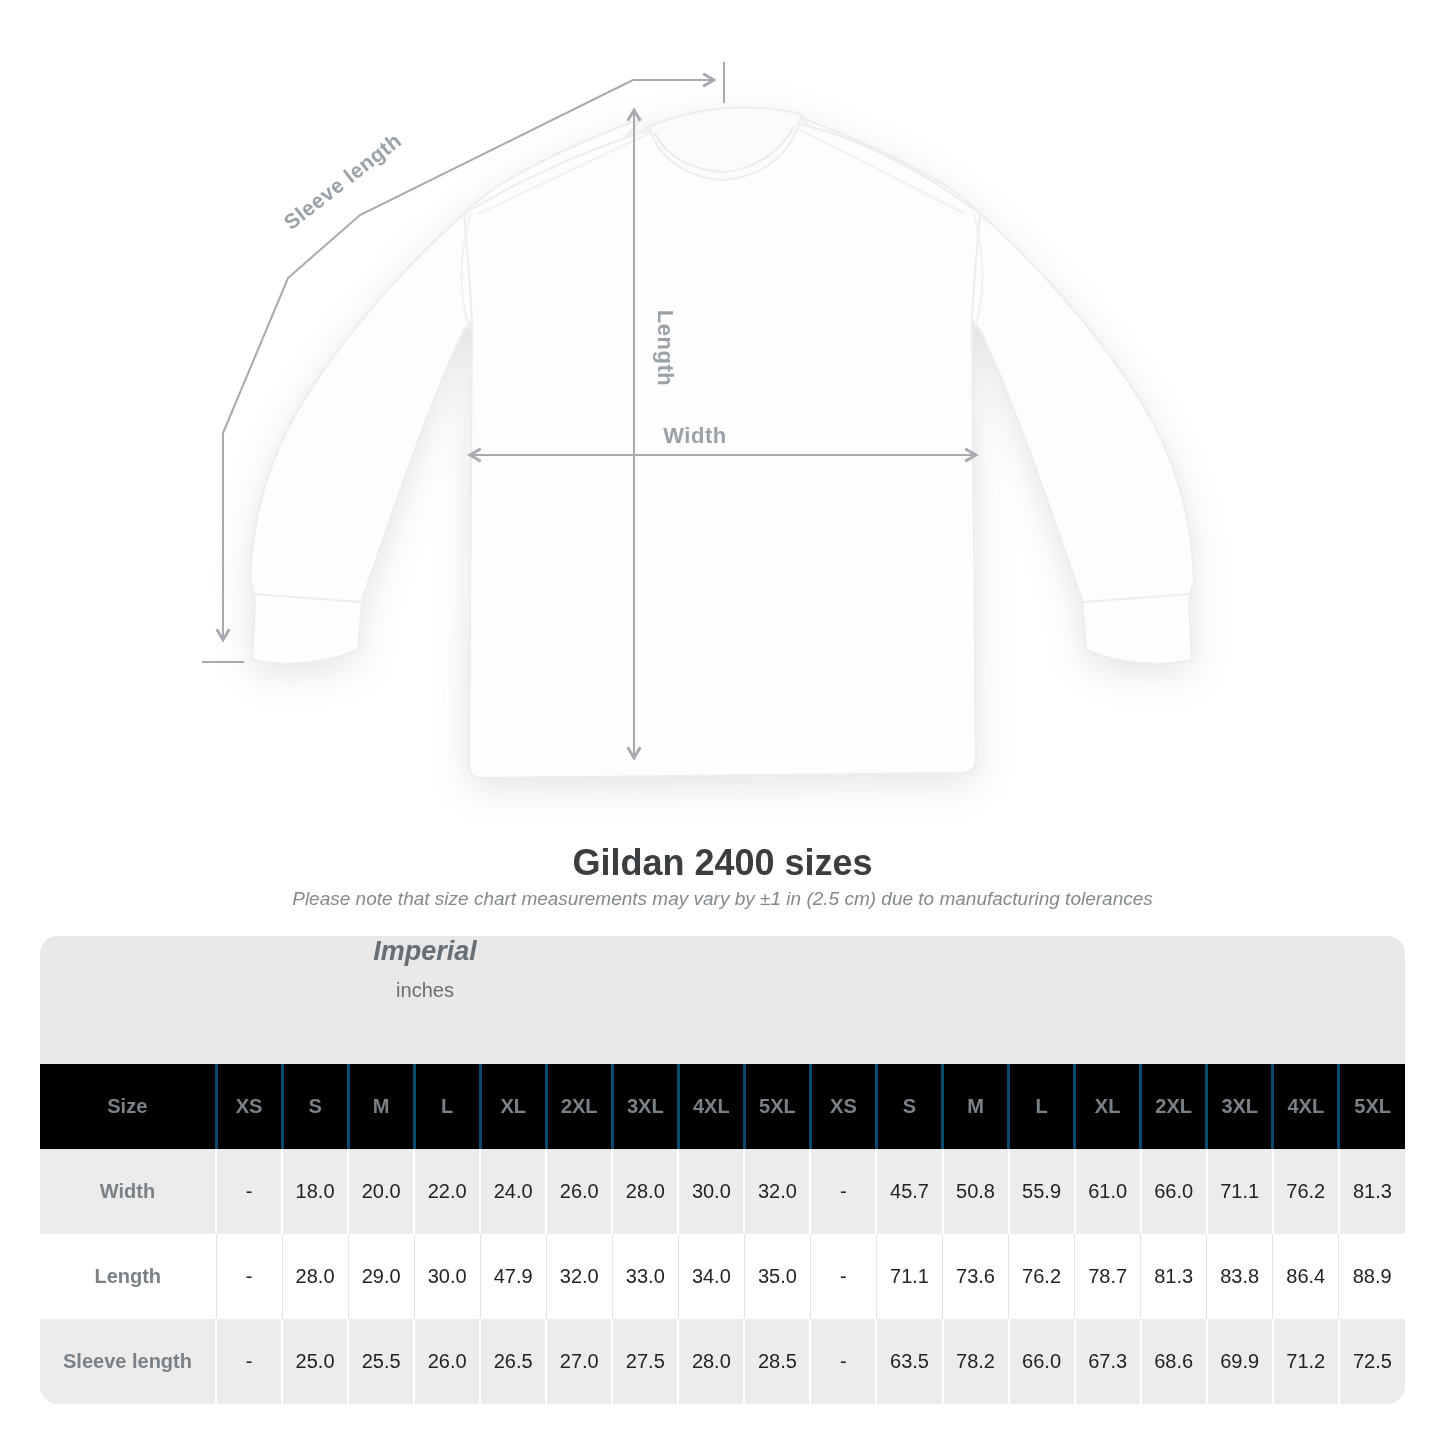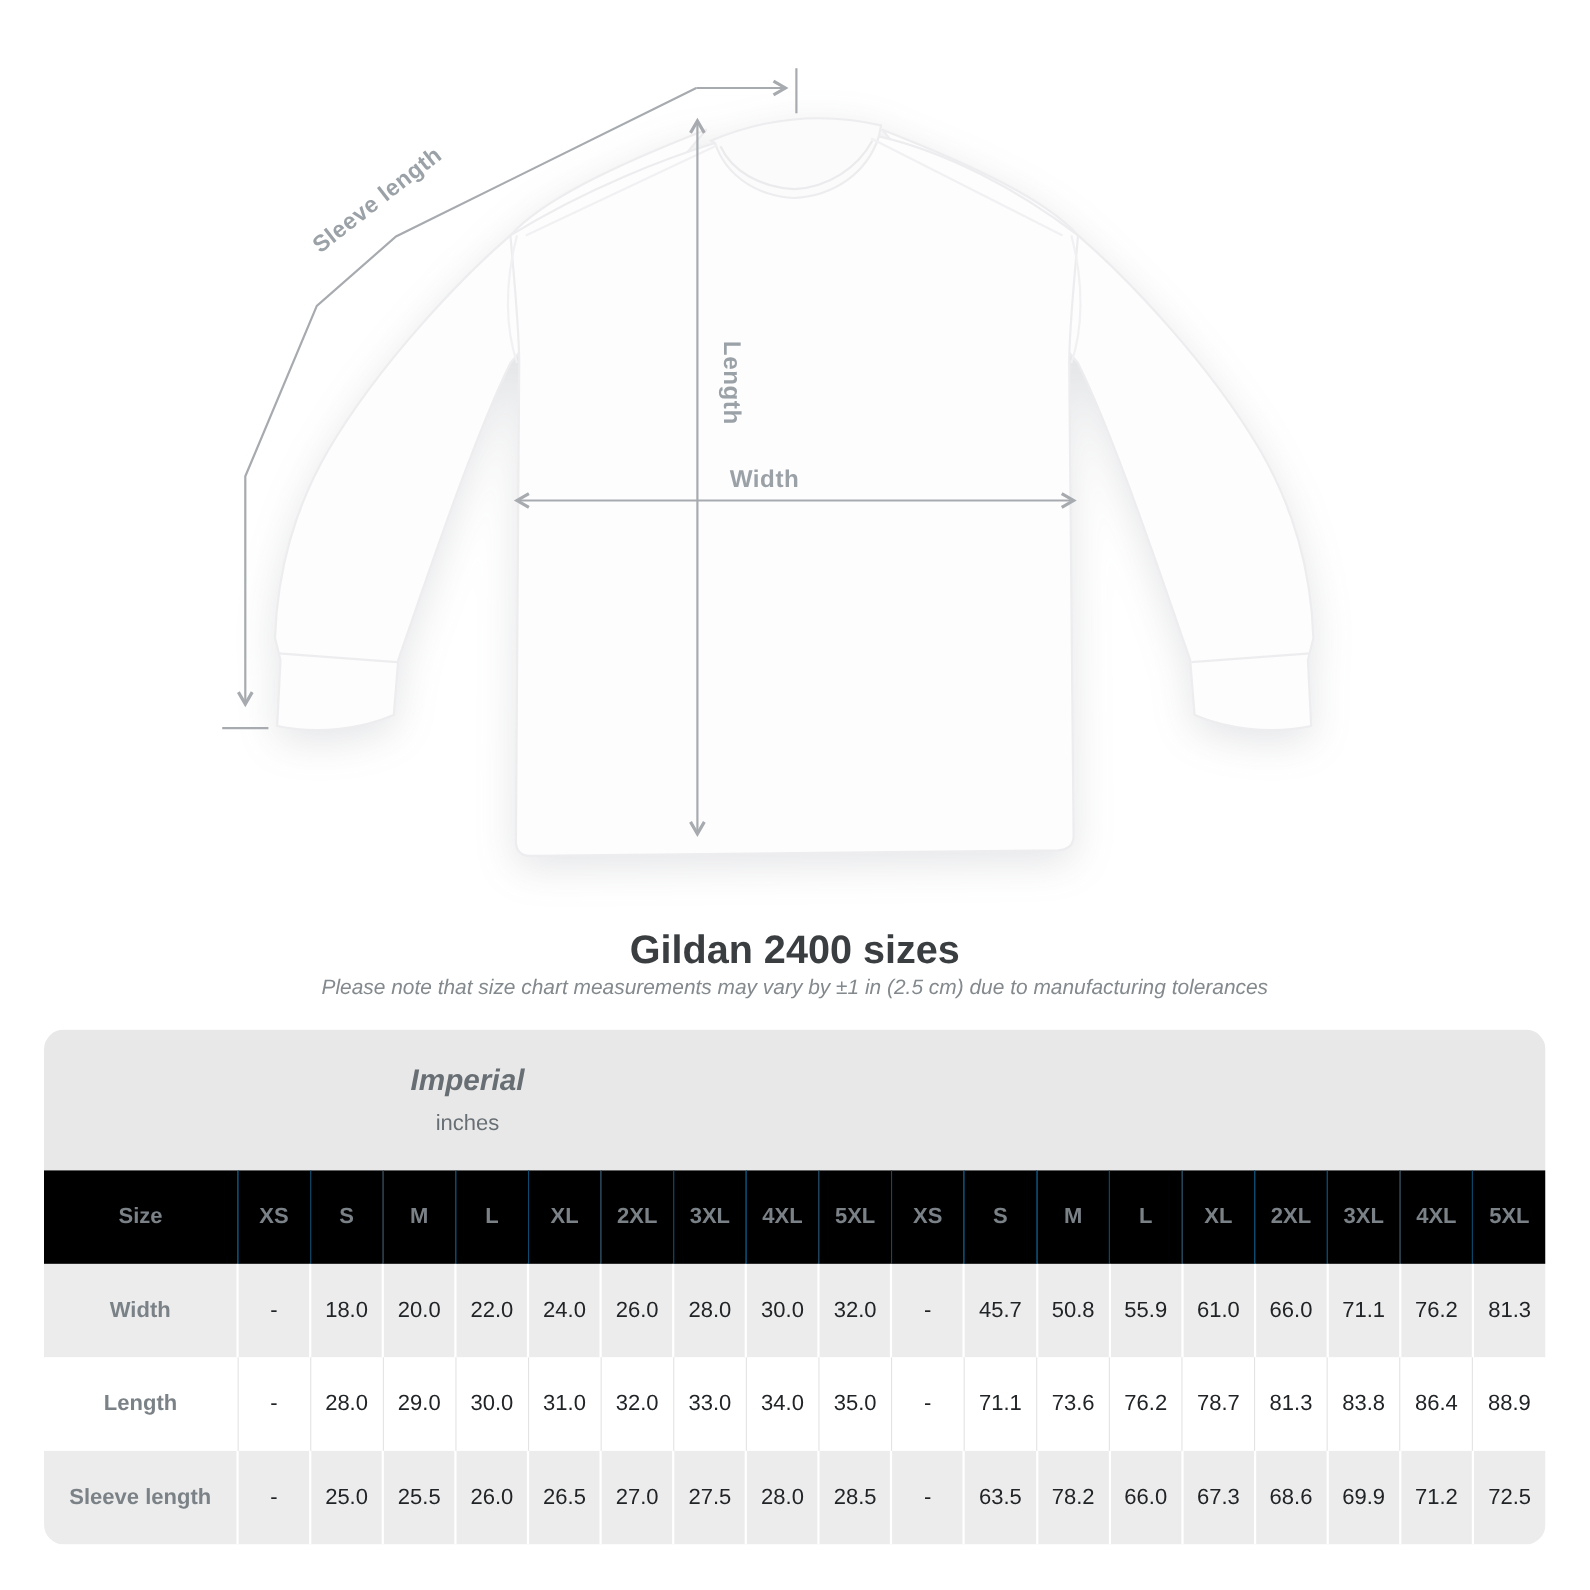"Imperial" .unit-band .half { justify-content: center -> flex-start }
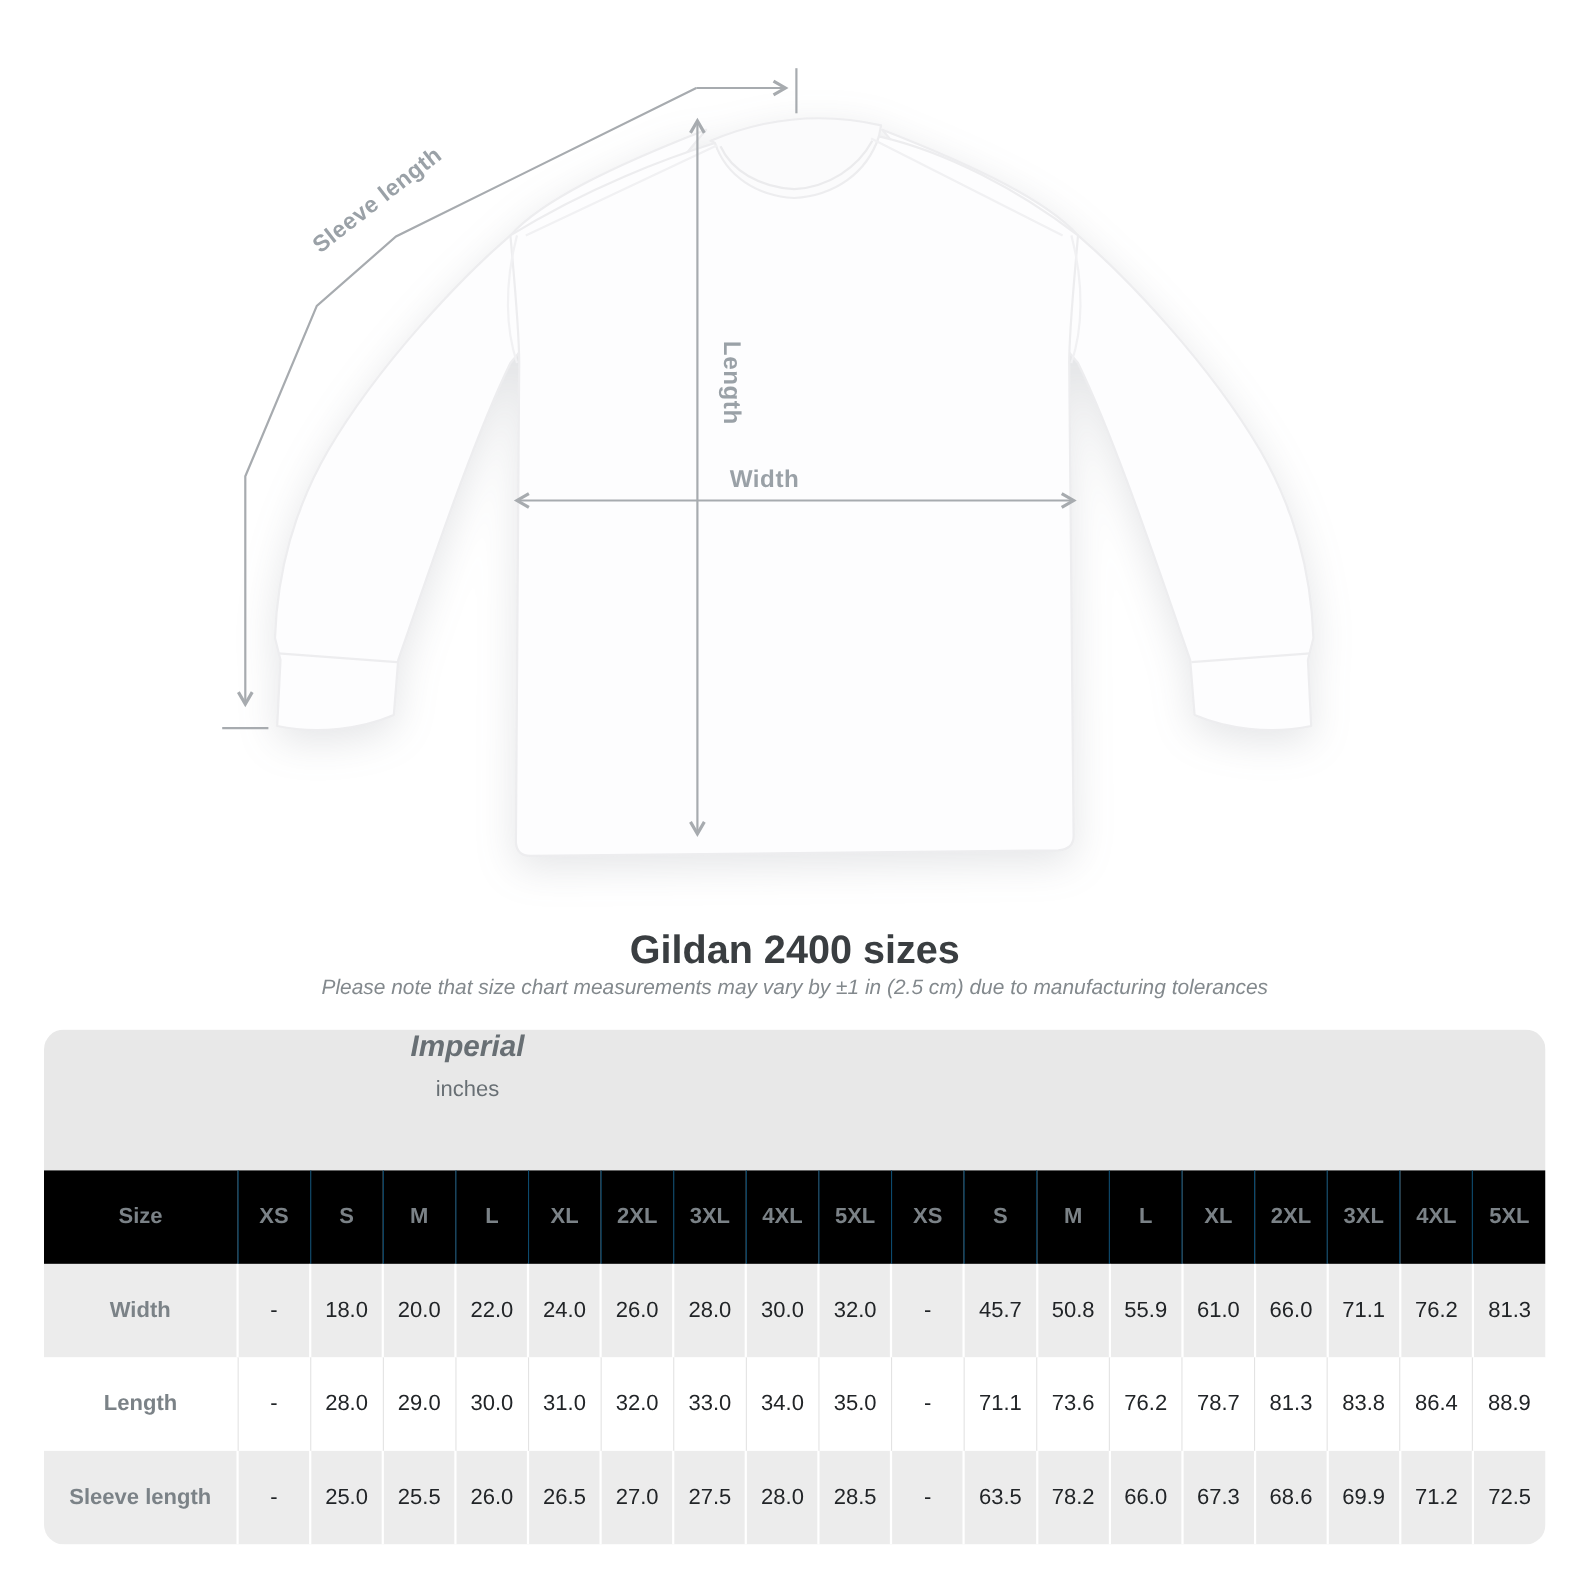"XS" .size-row th + th { border-left: 1px solid #0c4a6e -> 3px solid #0c4a6e }
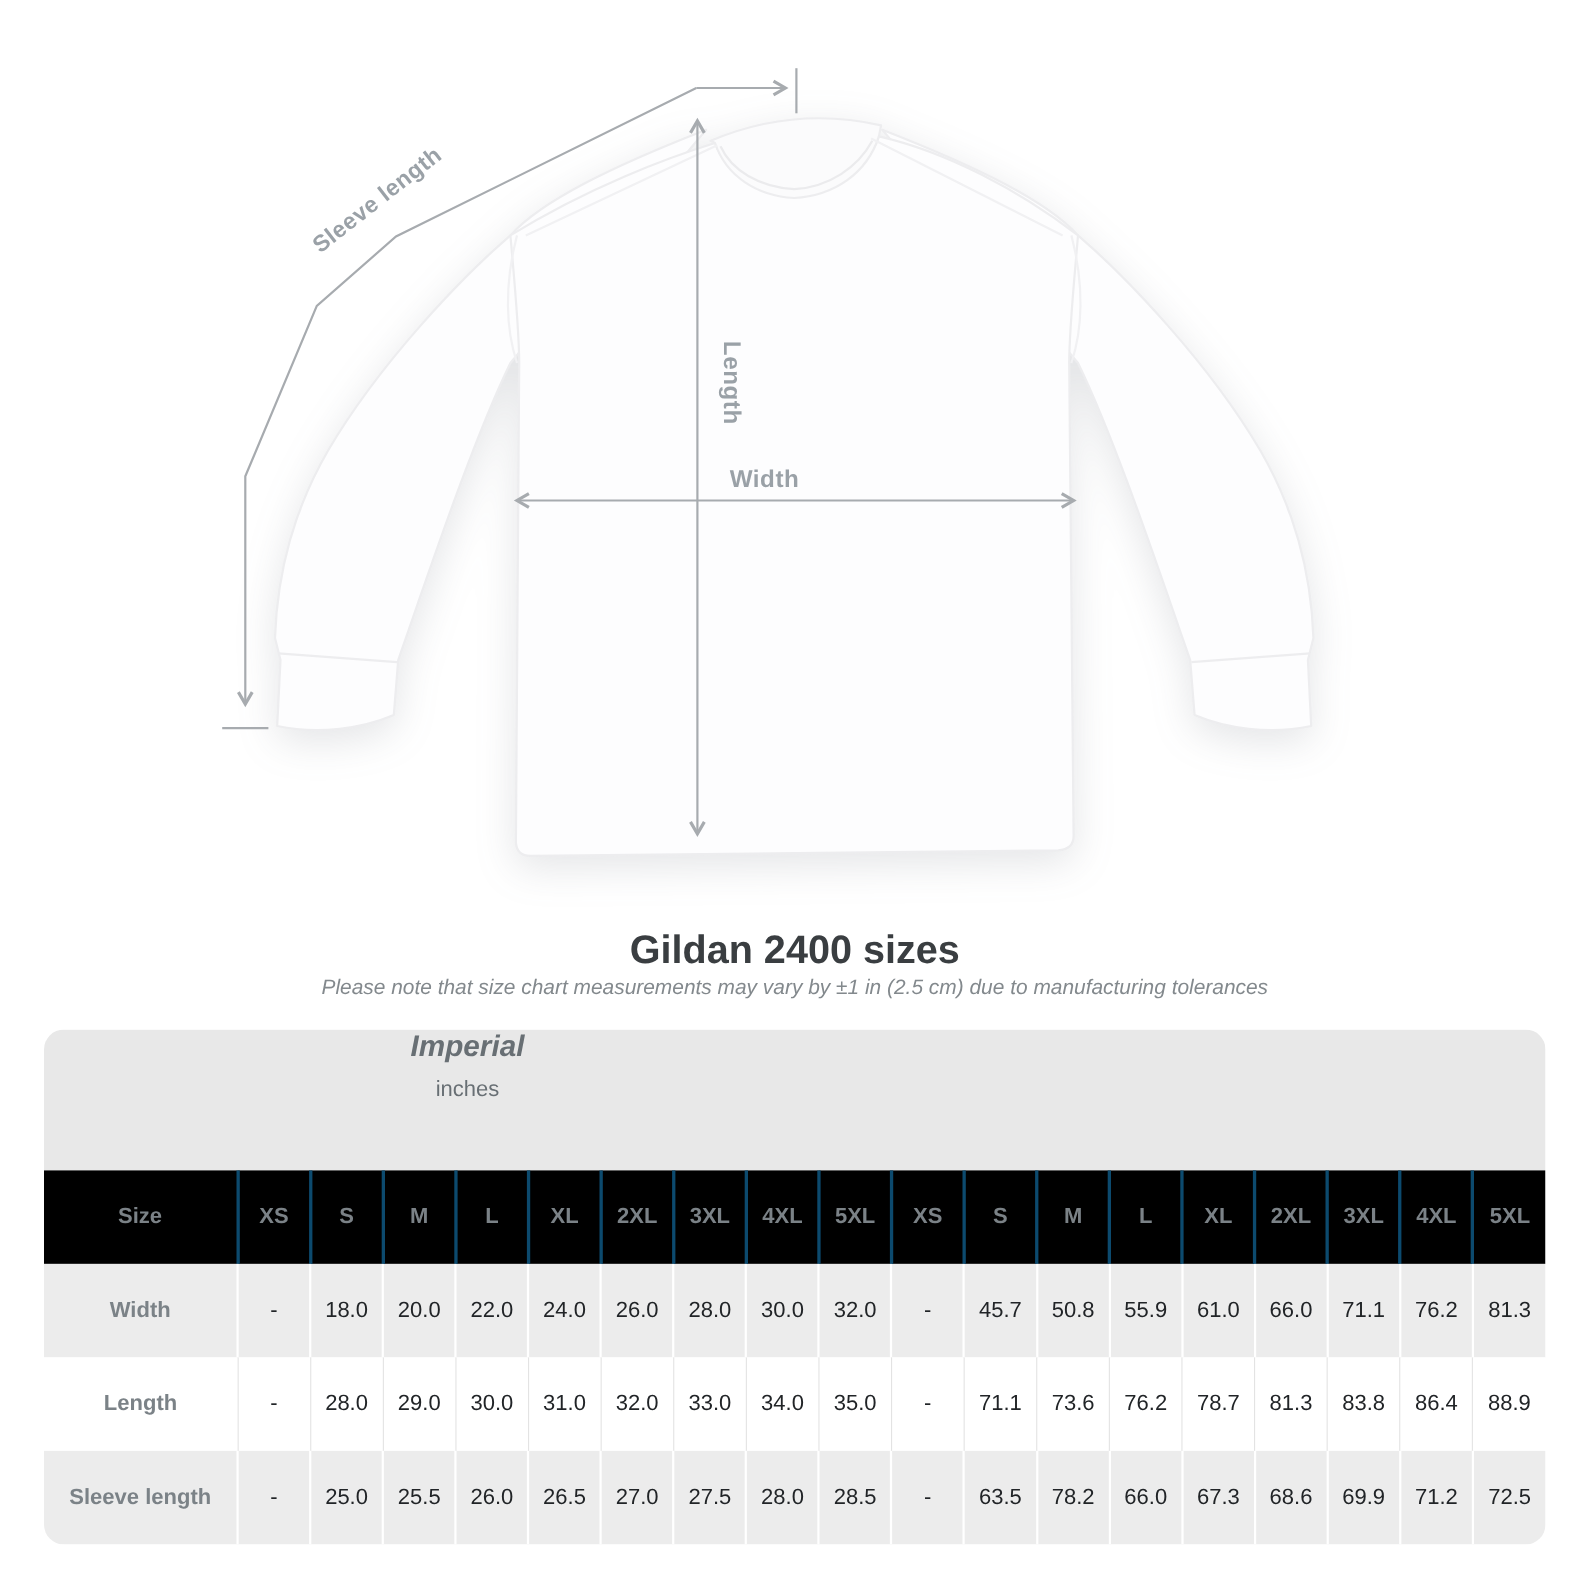"31.0" td.val { text: 31.0 -> 47.9 }
